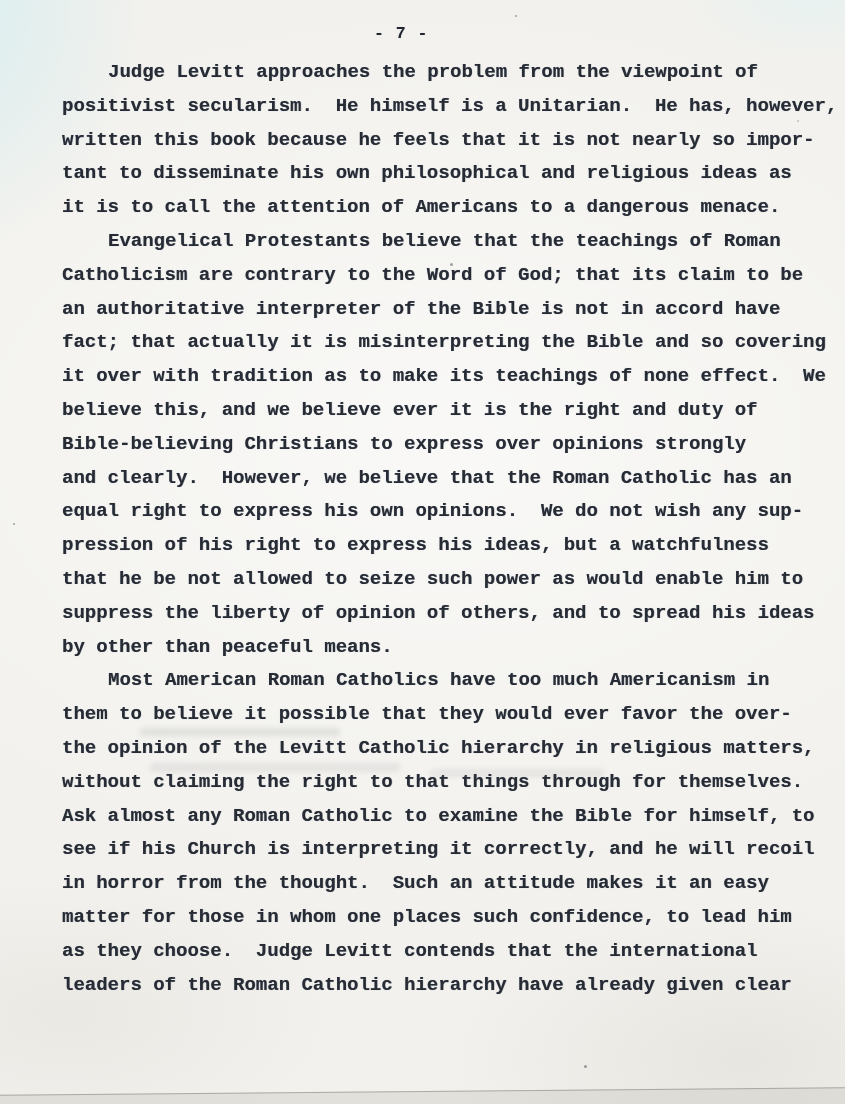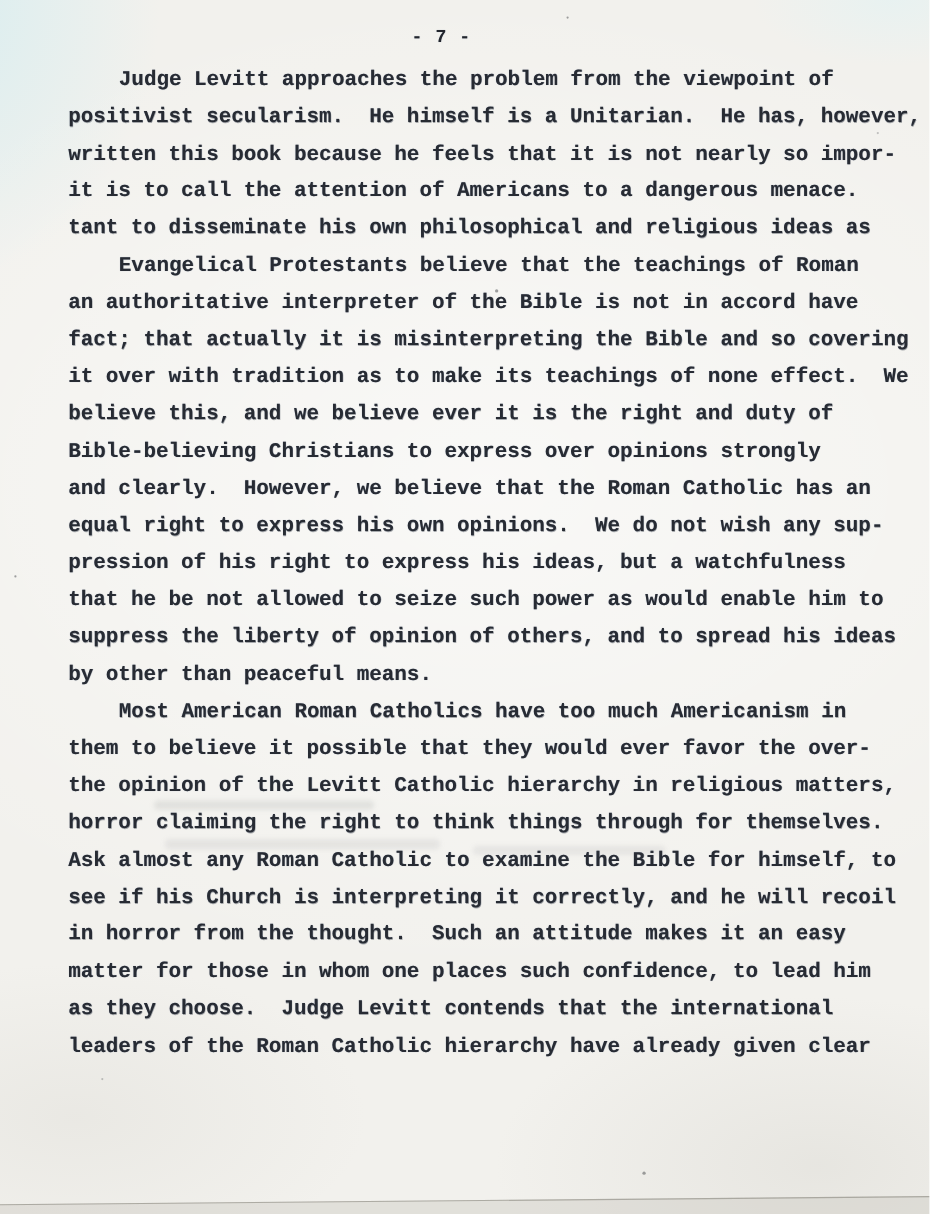"it is to call the" div.line { order: before "tant to disseminate his own" -> after "tant to disseminate his own" }
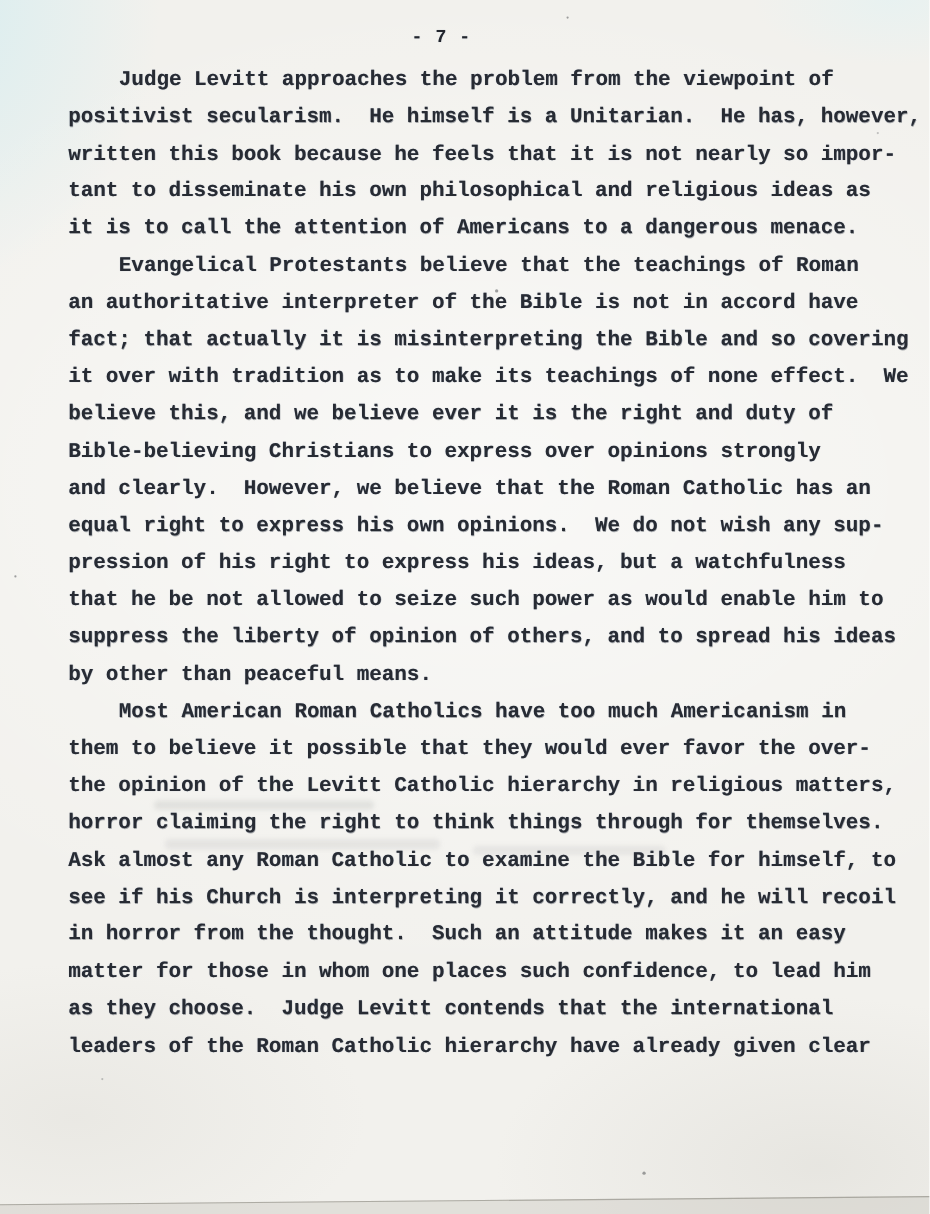"Catholicism are contrary to the" div.line { html: none -> <div>Catholicism are contrary to the Word of God; that its claim to be</div> }
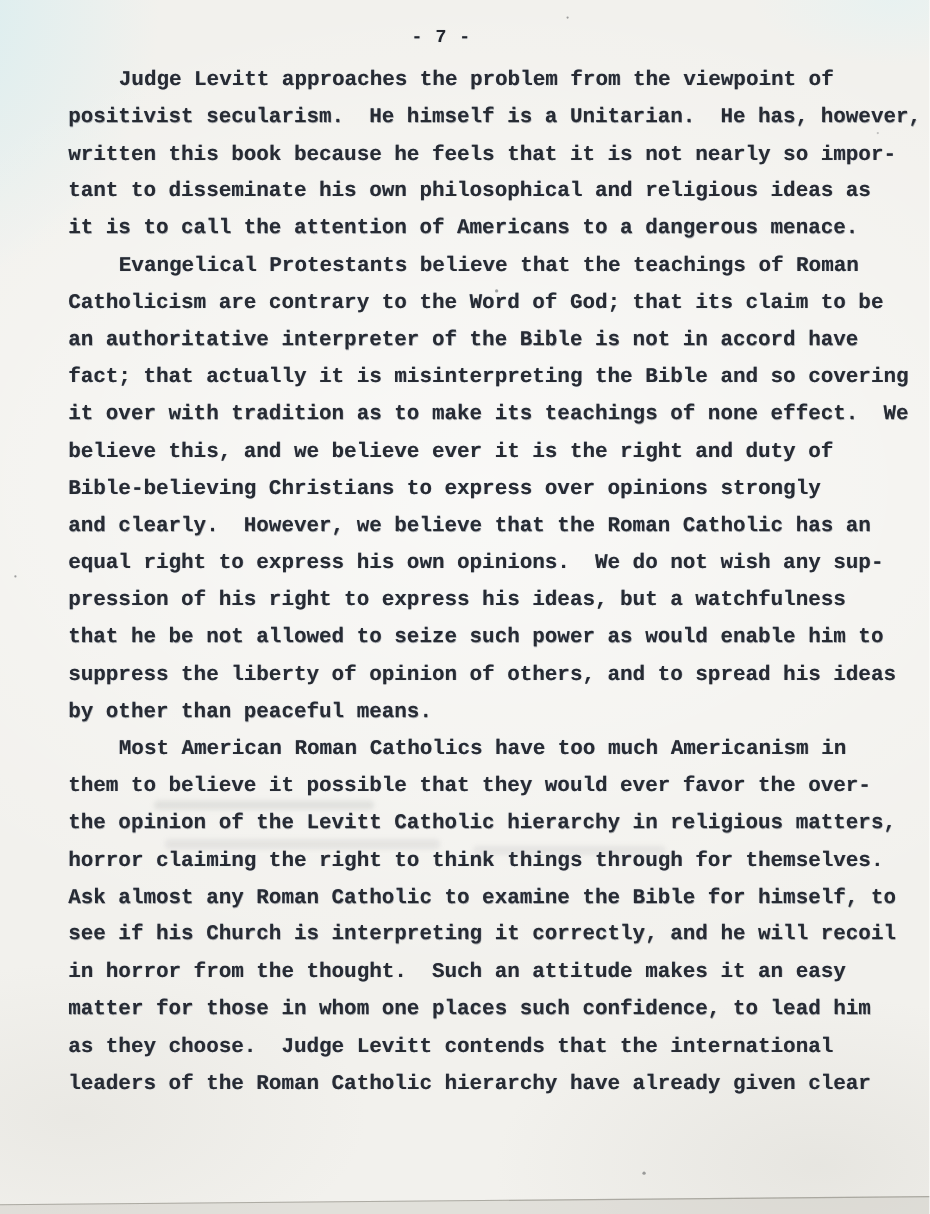"horror claiming the right to" div.line { text: horror claiming the right to think -> without claiming the right to that }
